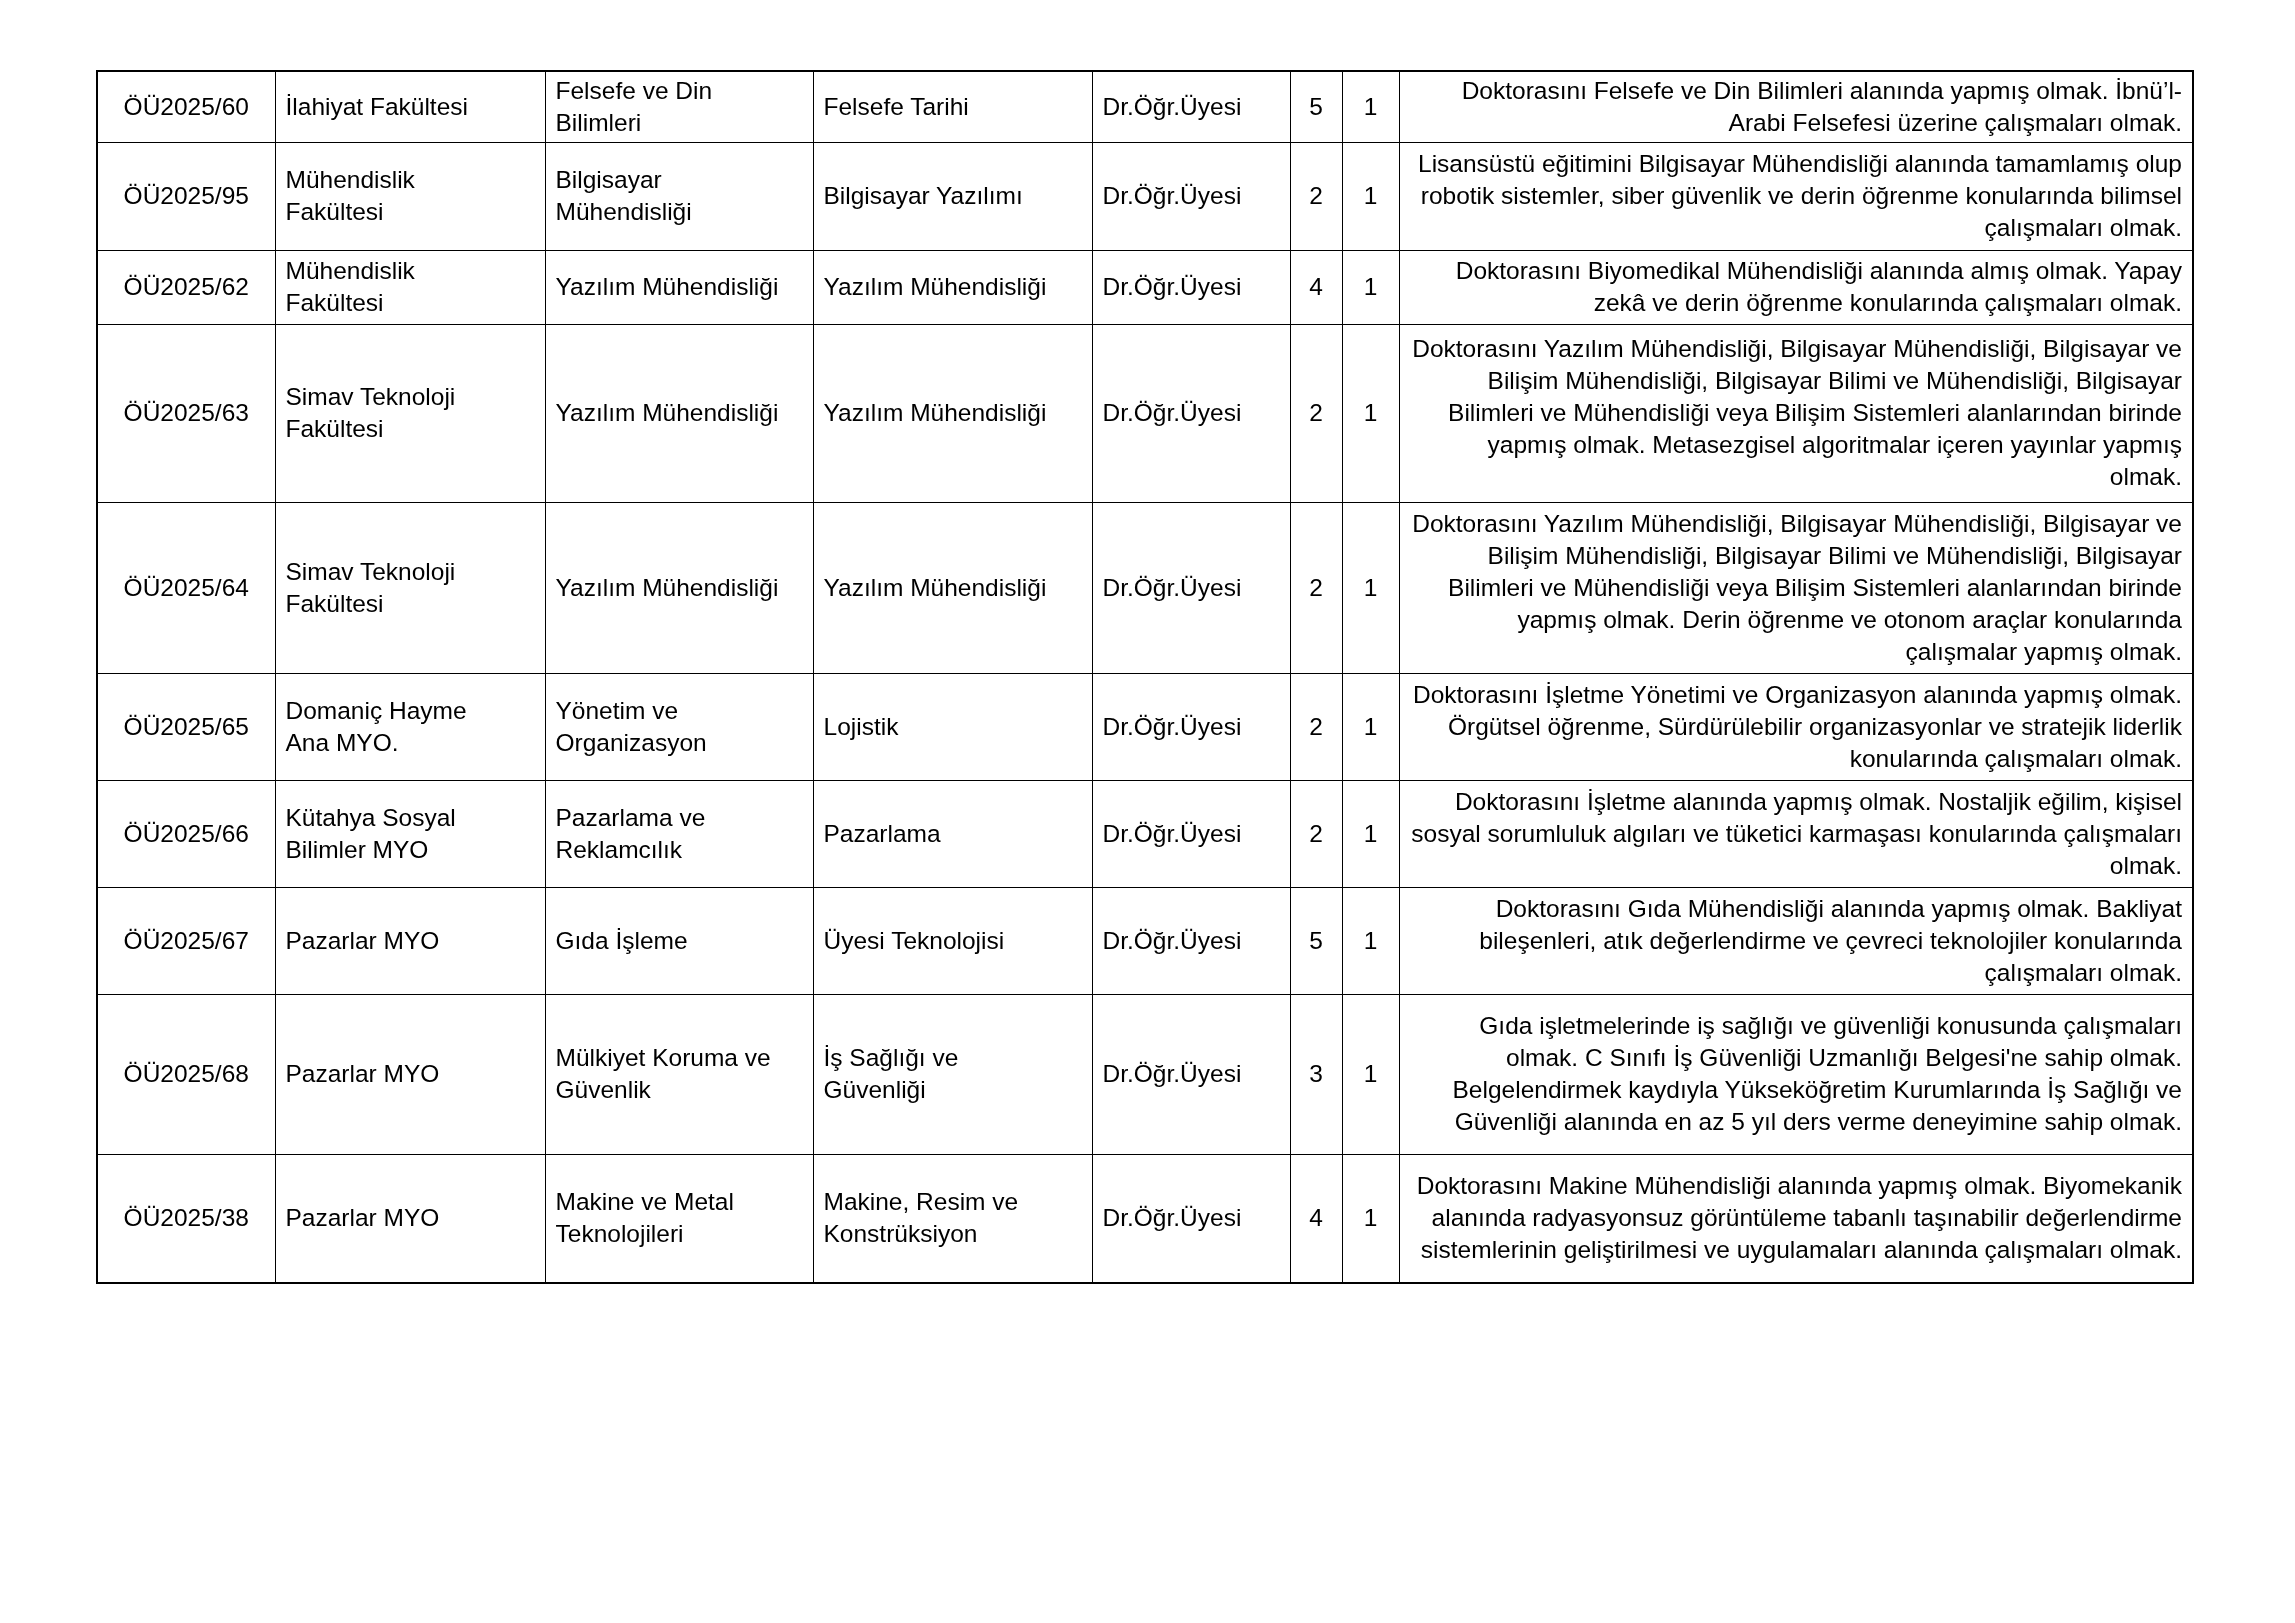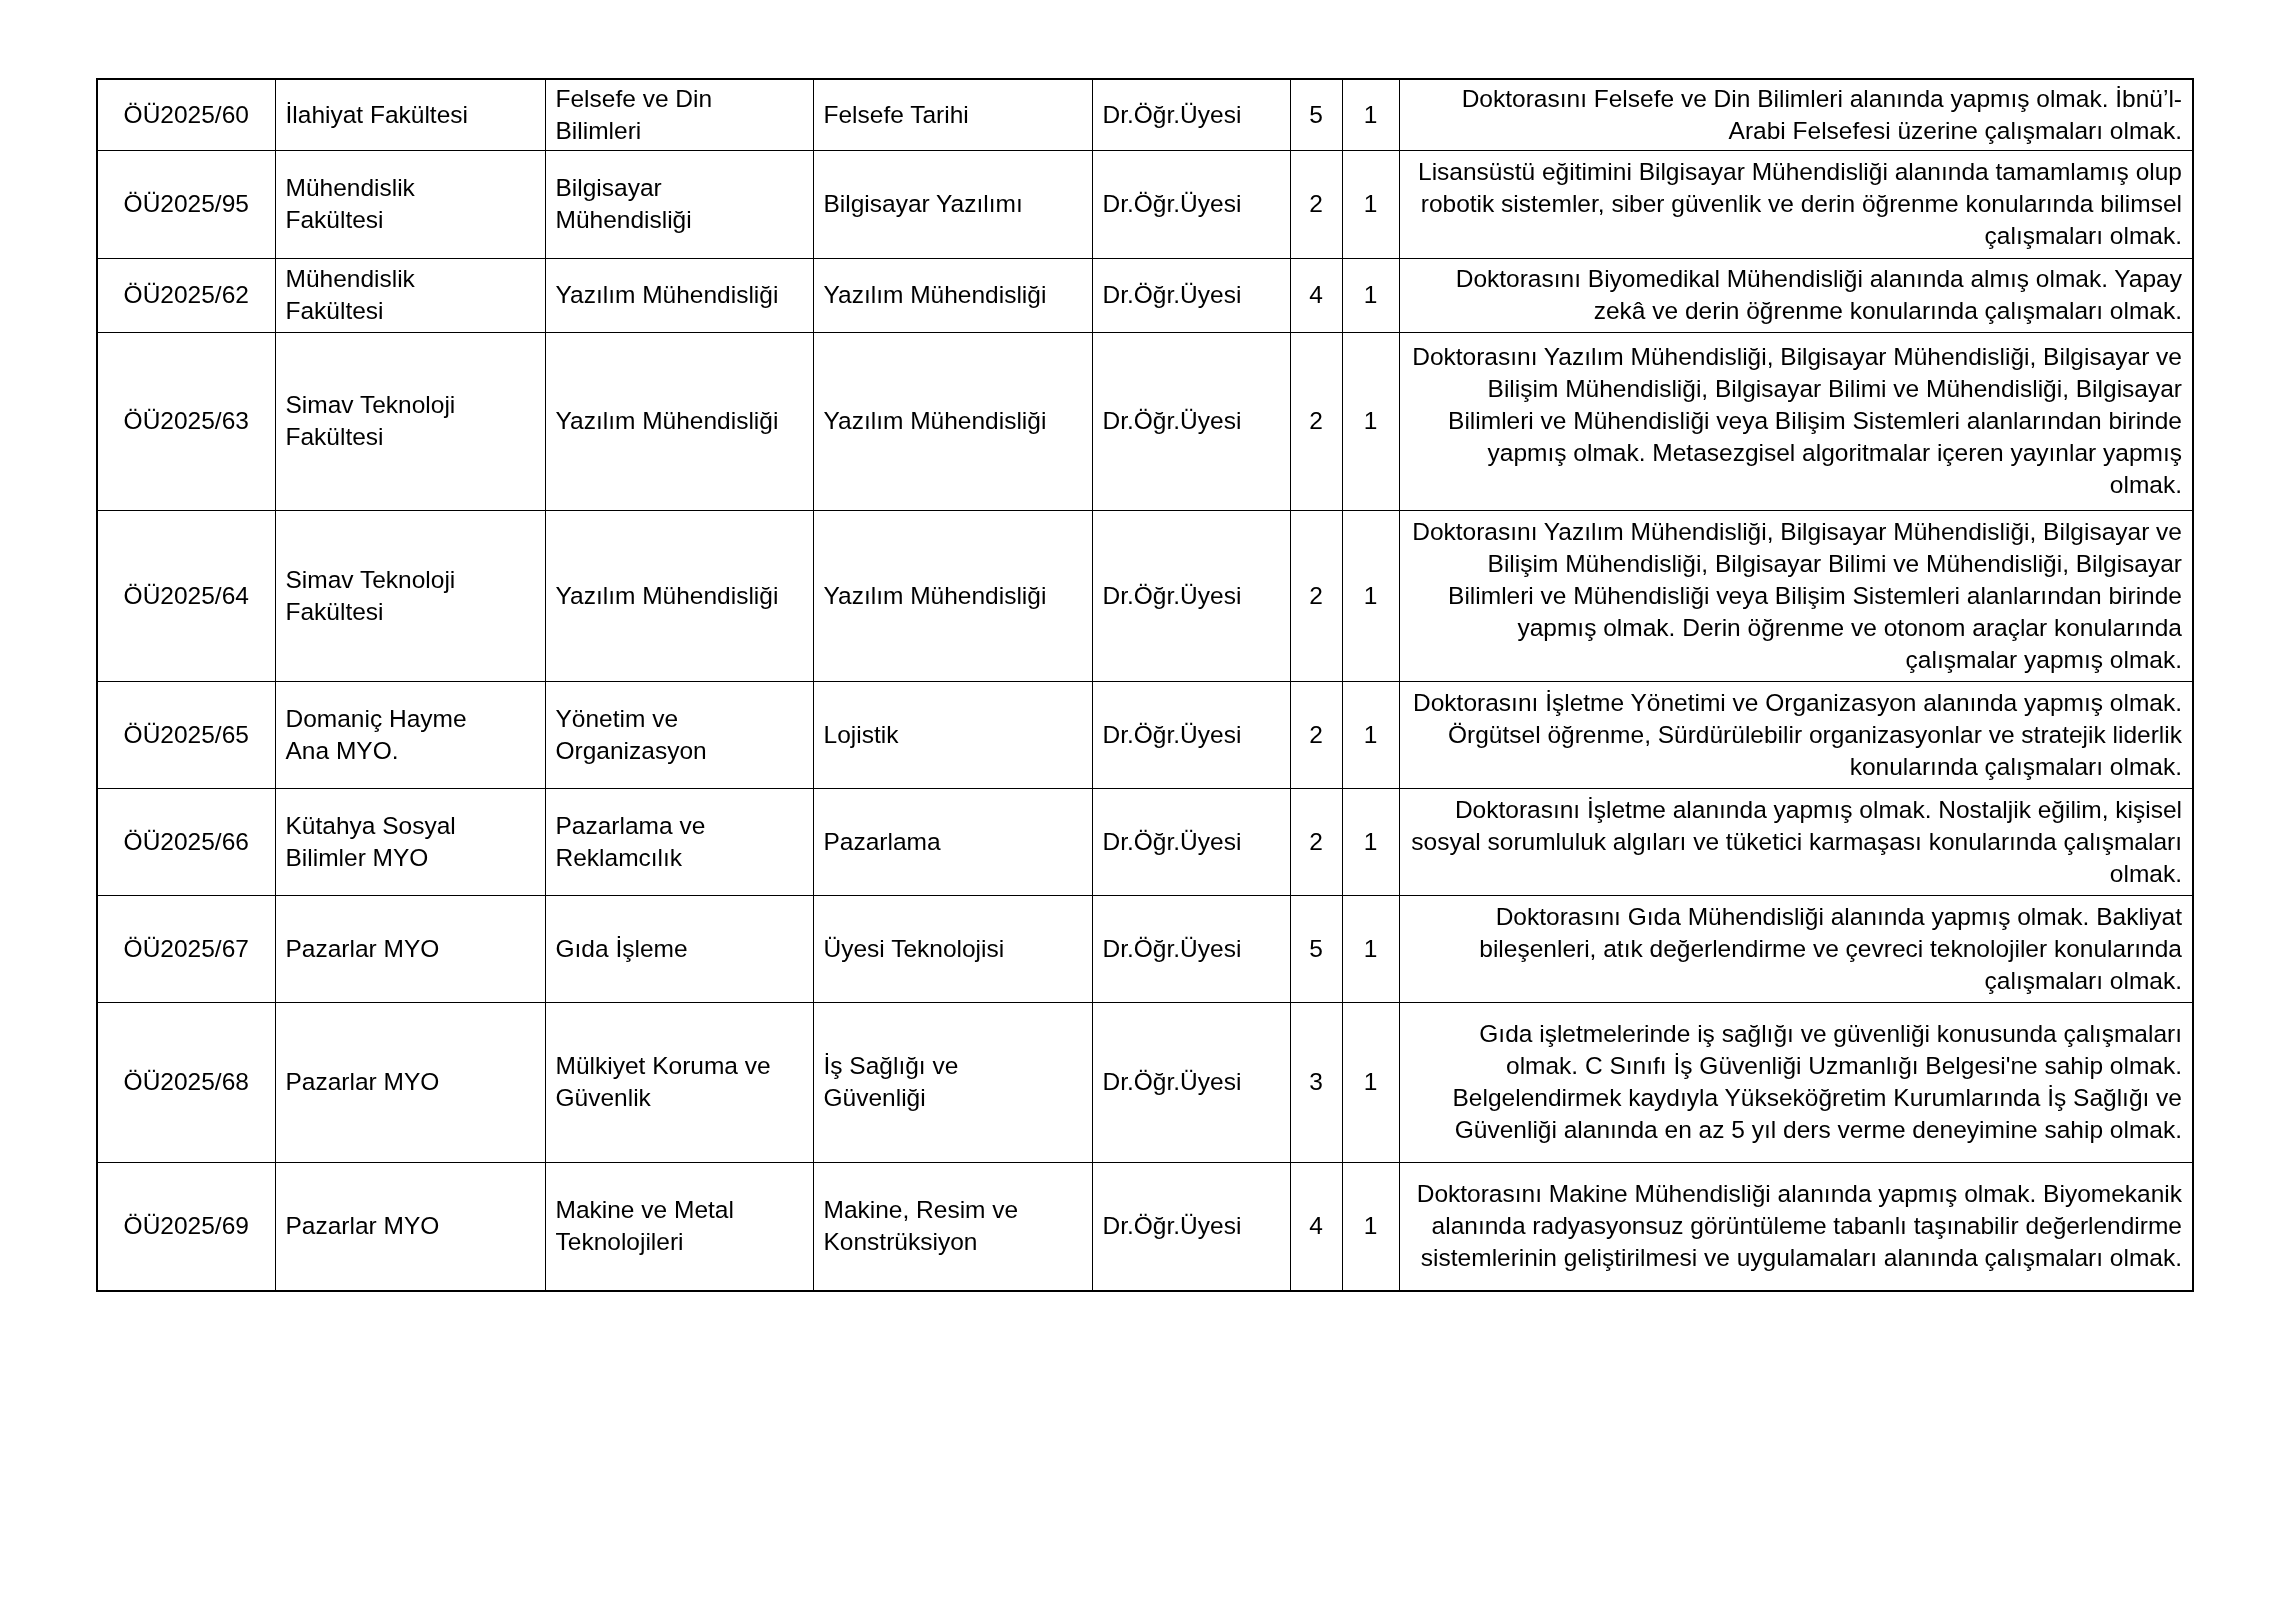"ÖÜ2025/60" table.postings { top: 78px -> 70px }
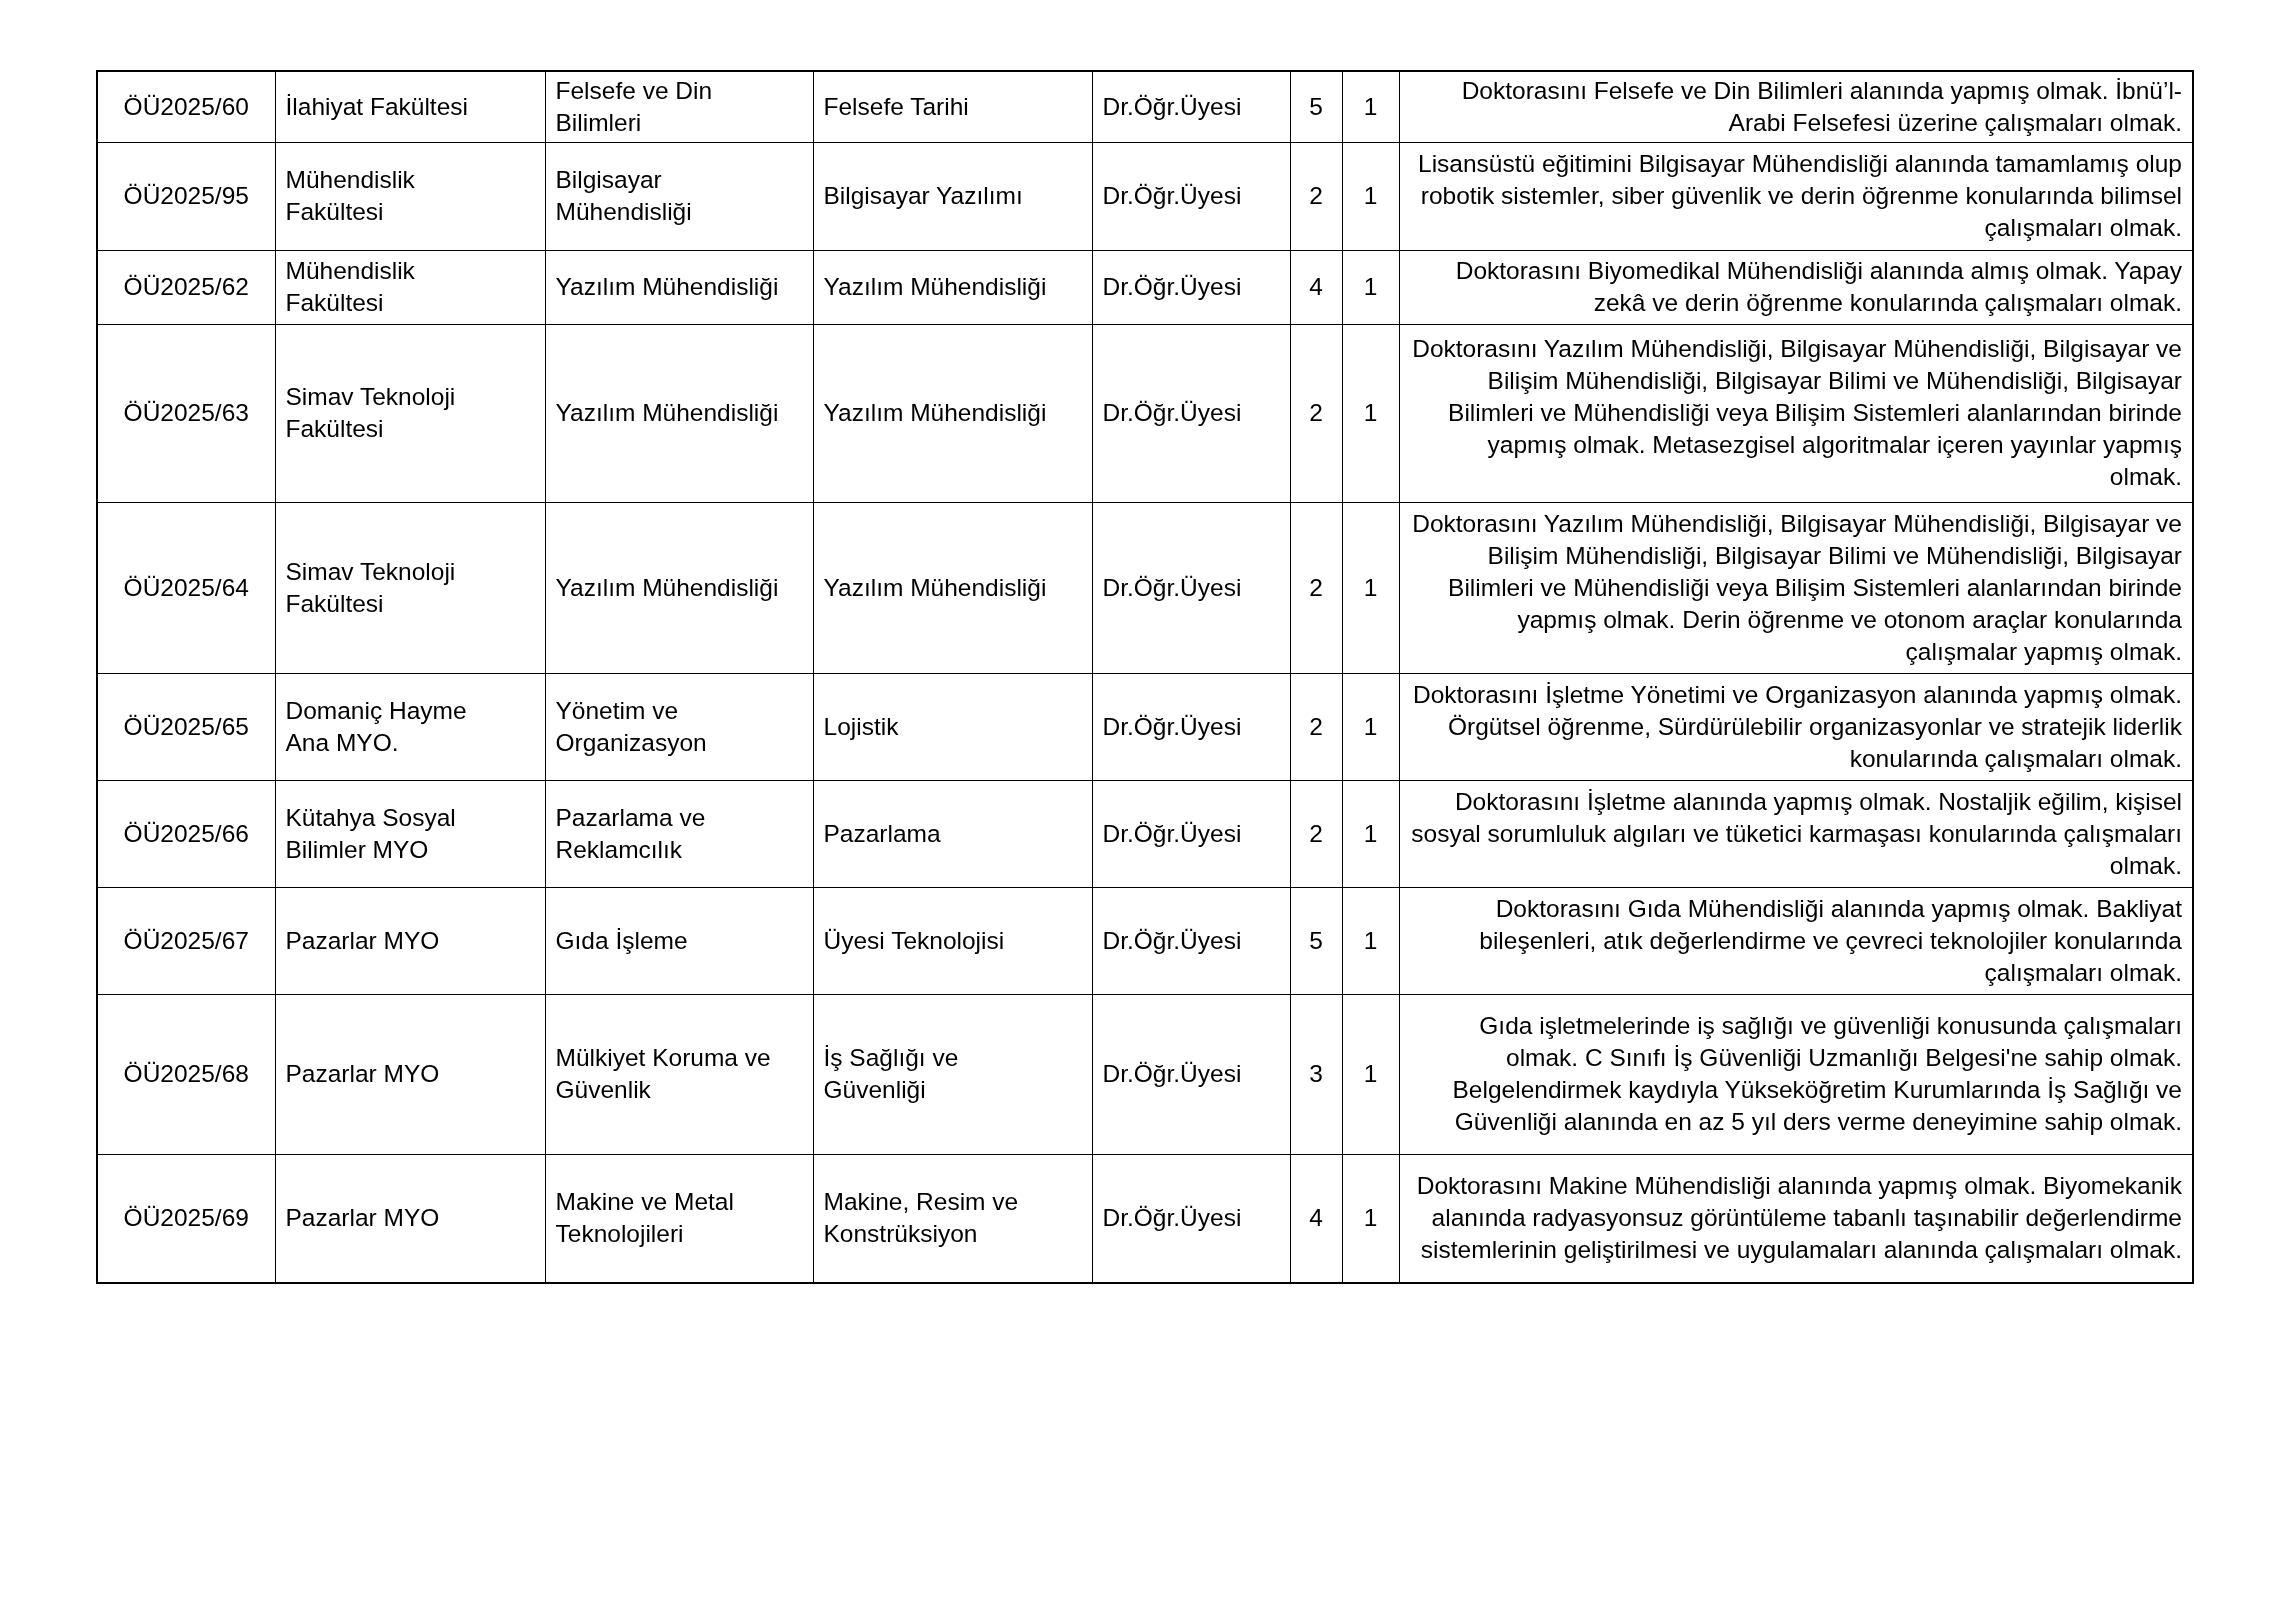"ÖÜ2025/69" td.c-id { text: ÖÜ2025/69 -> ÖÜ2025/38 }
